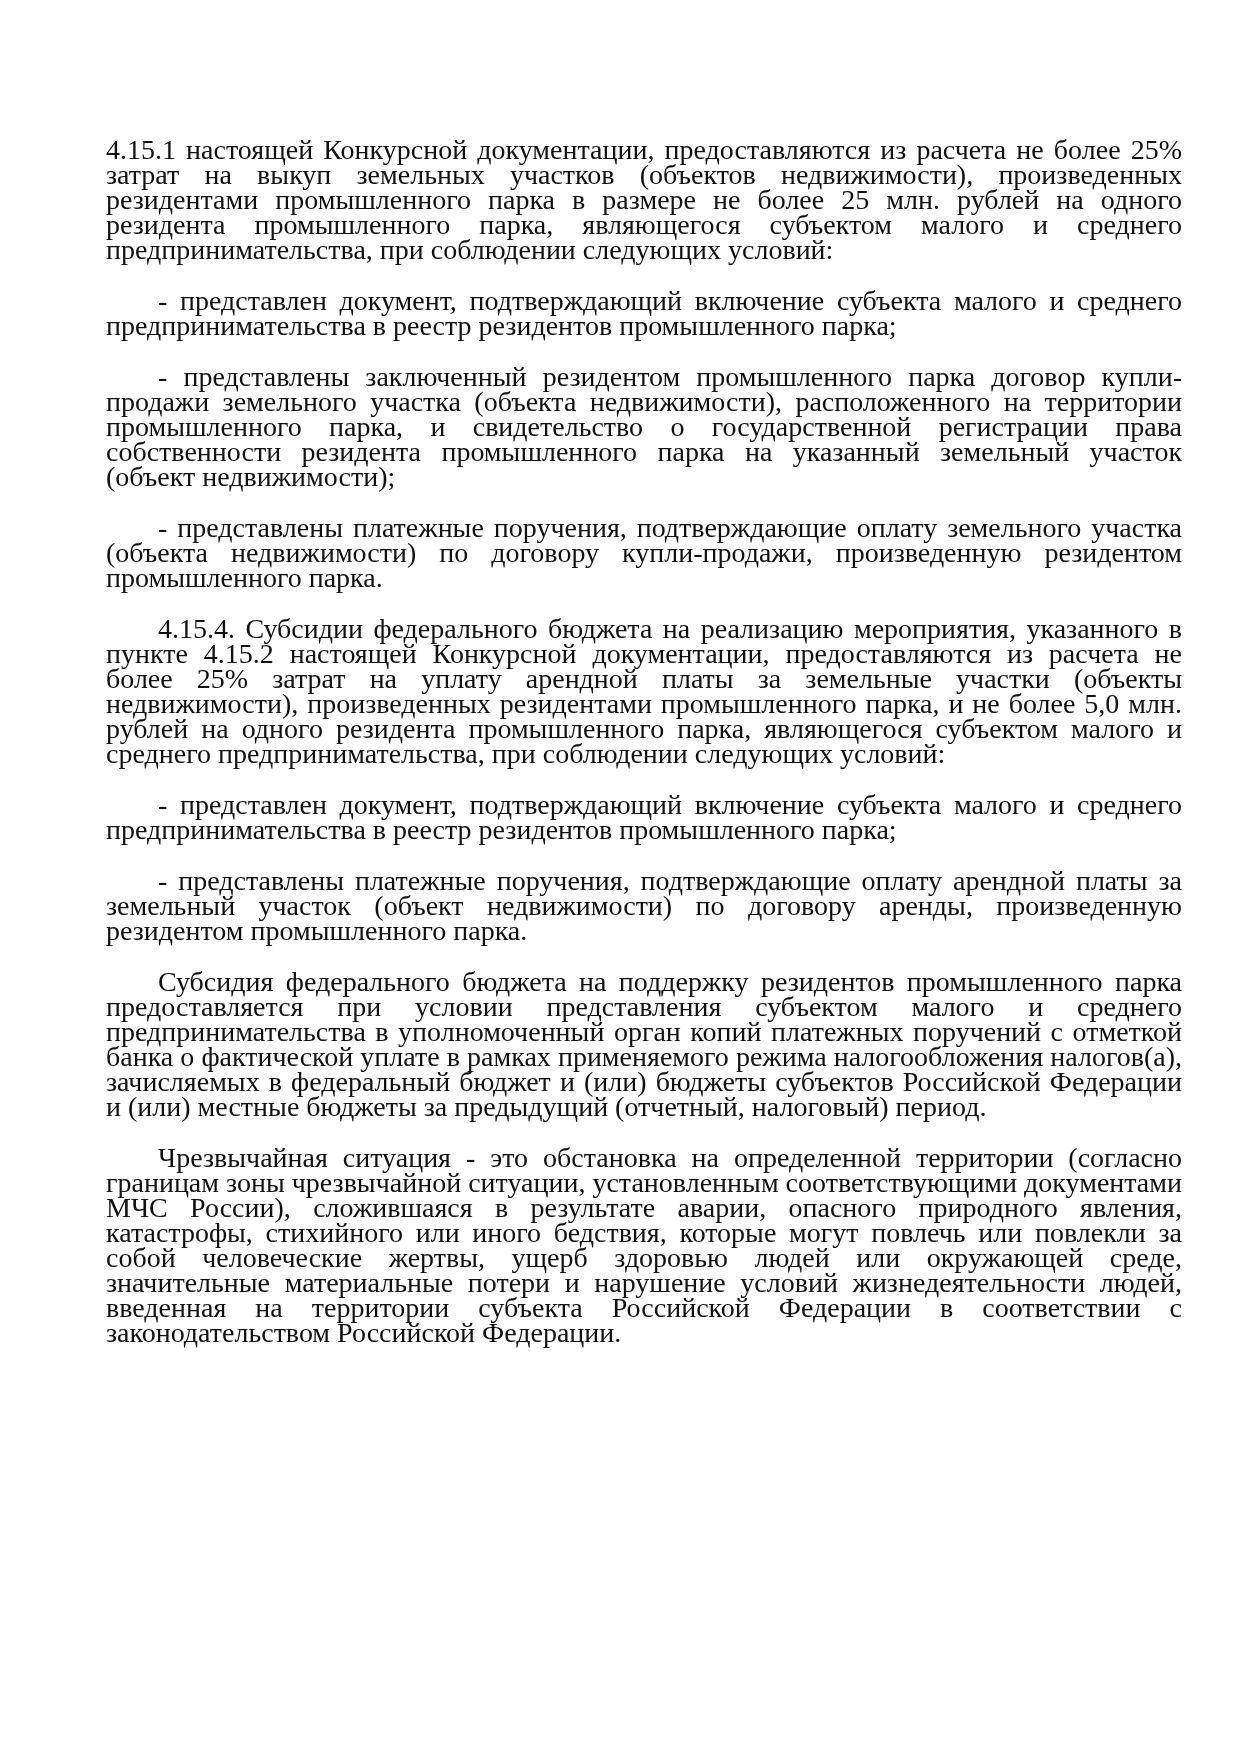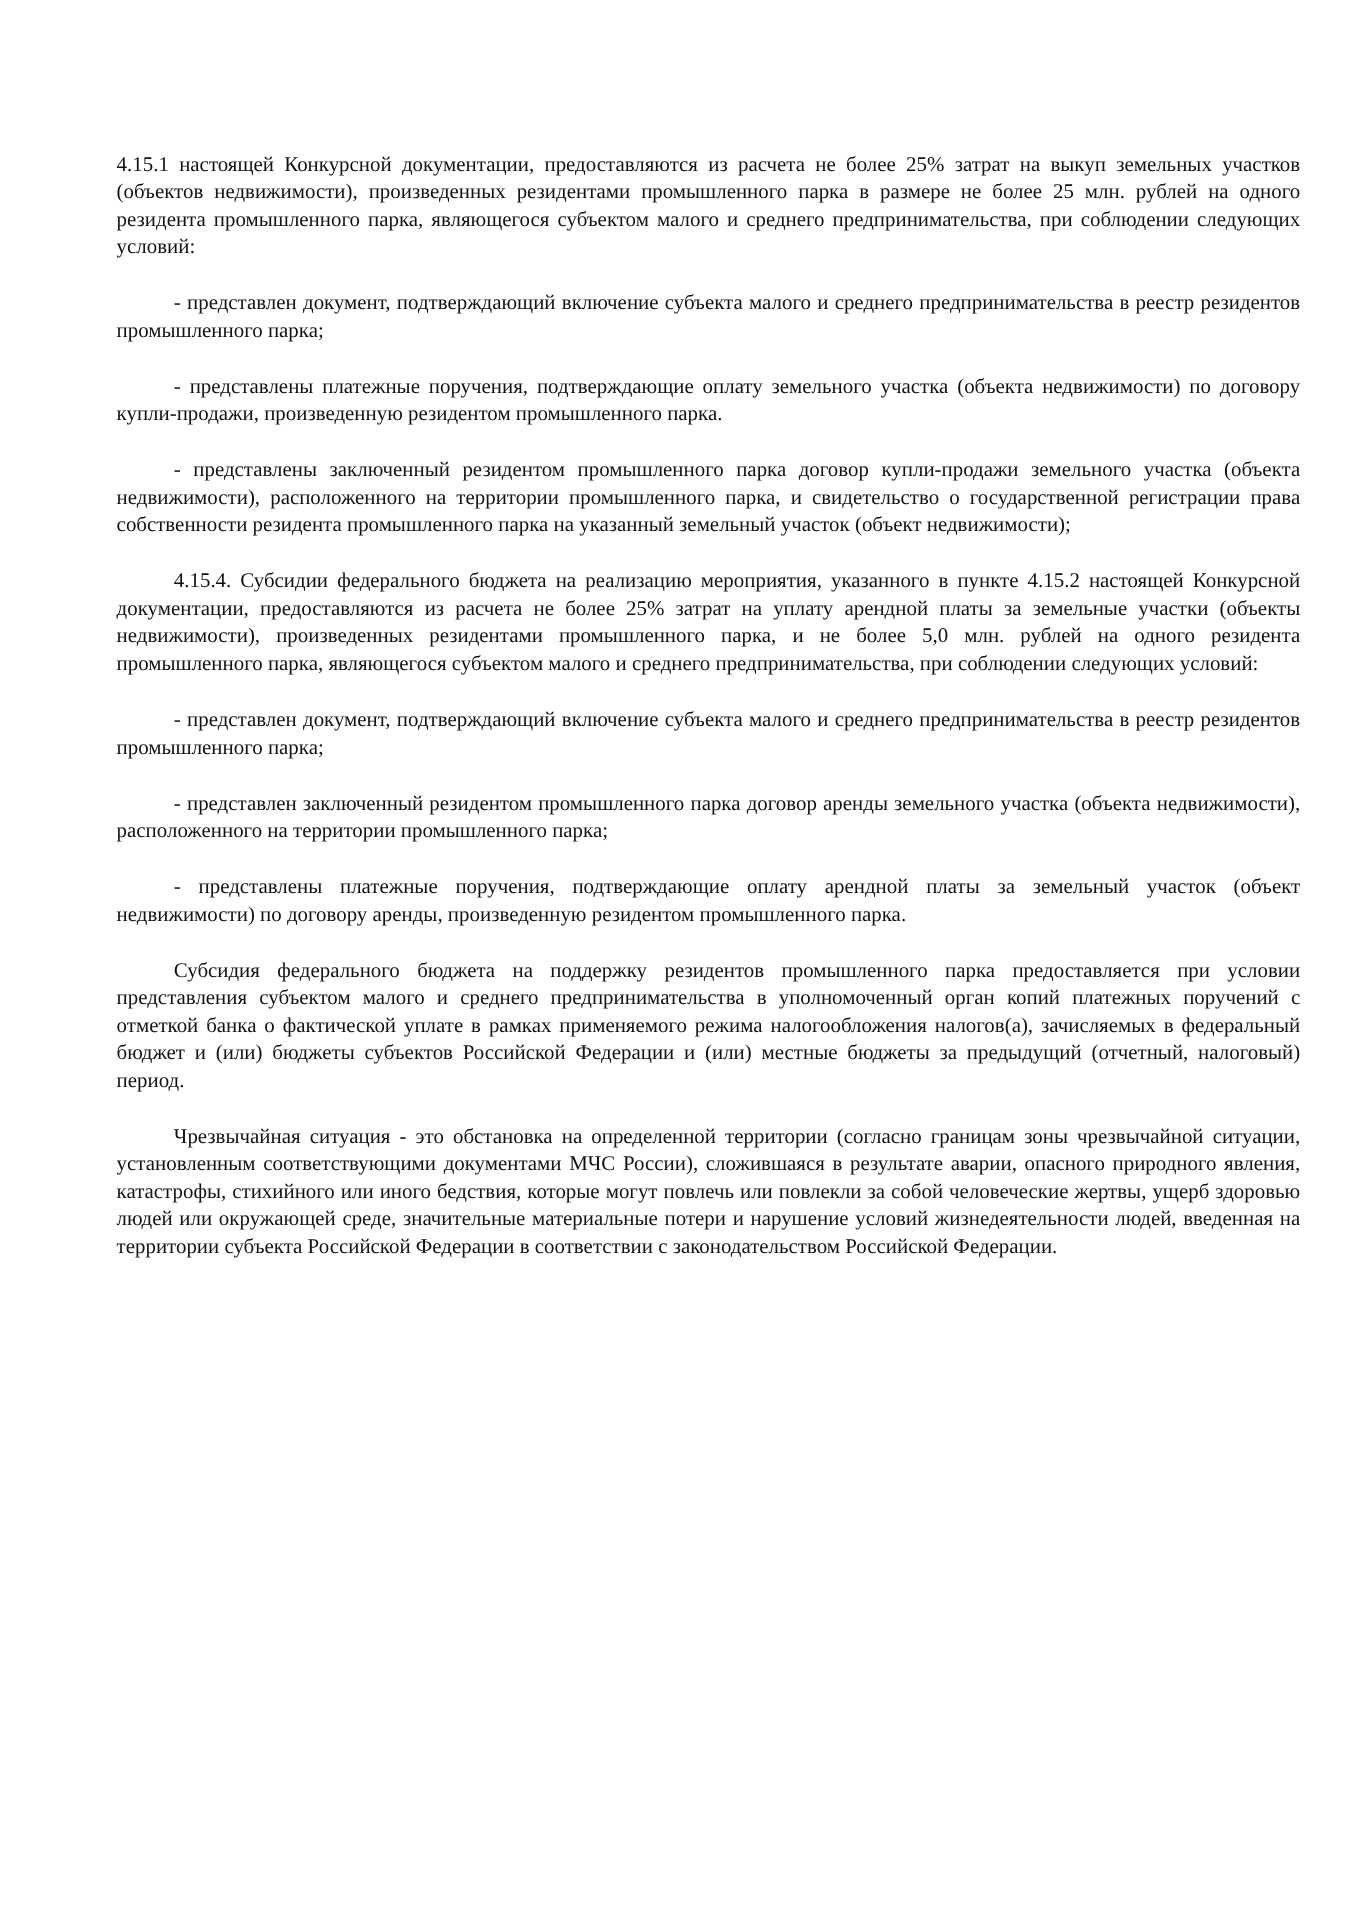"4.15.1 настоящей Конкурсной" .page { font-size: 19px -> 28px }
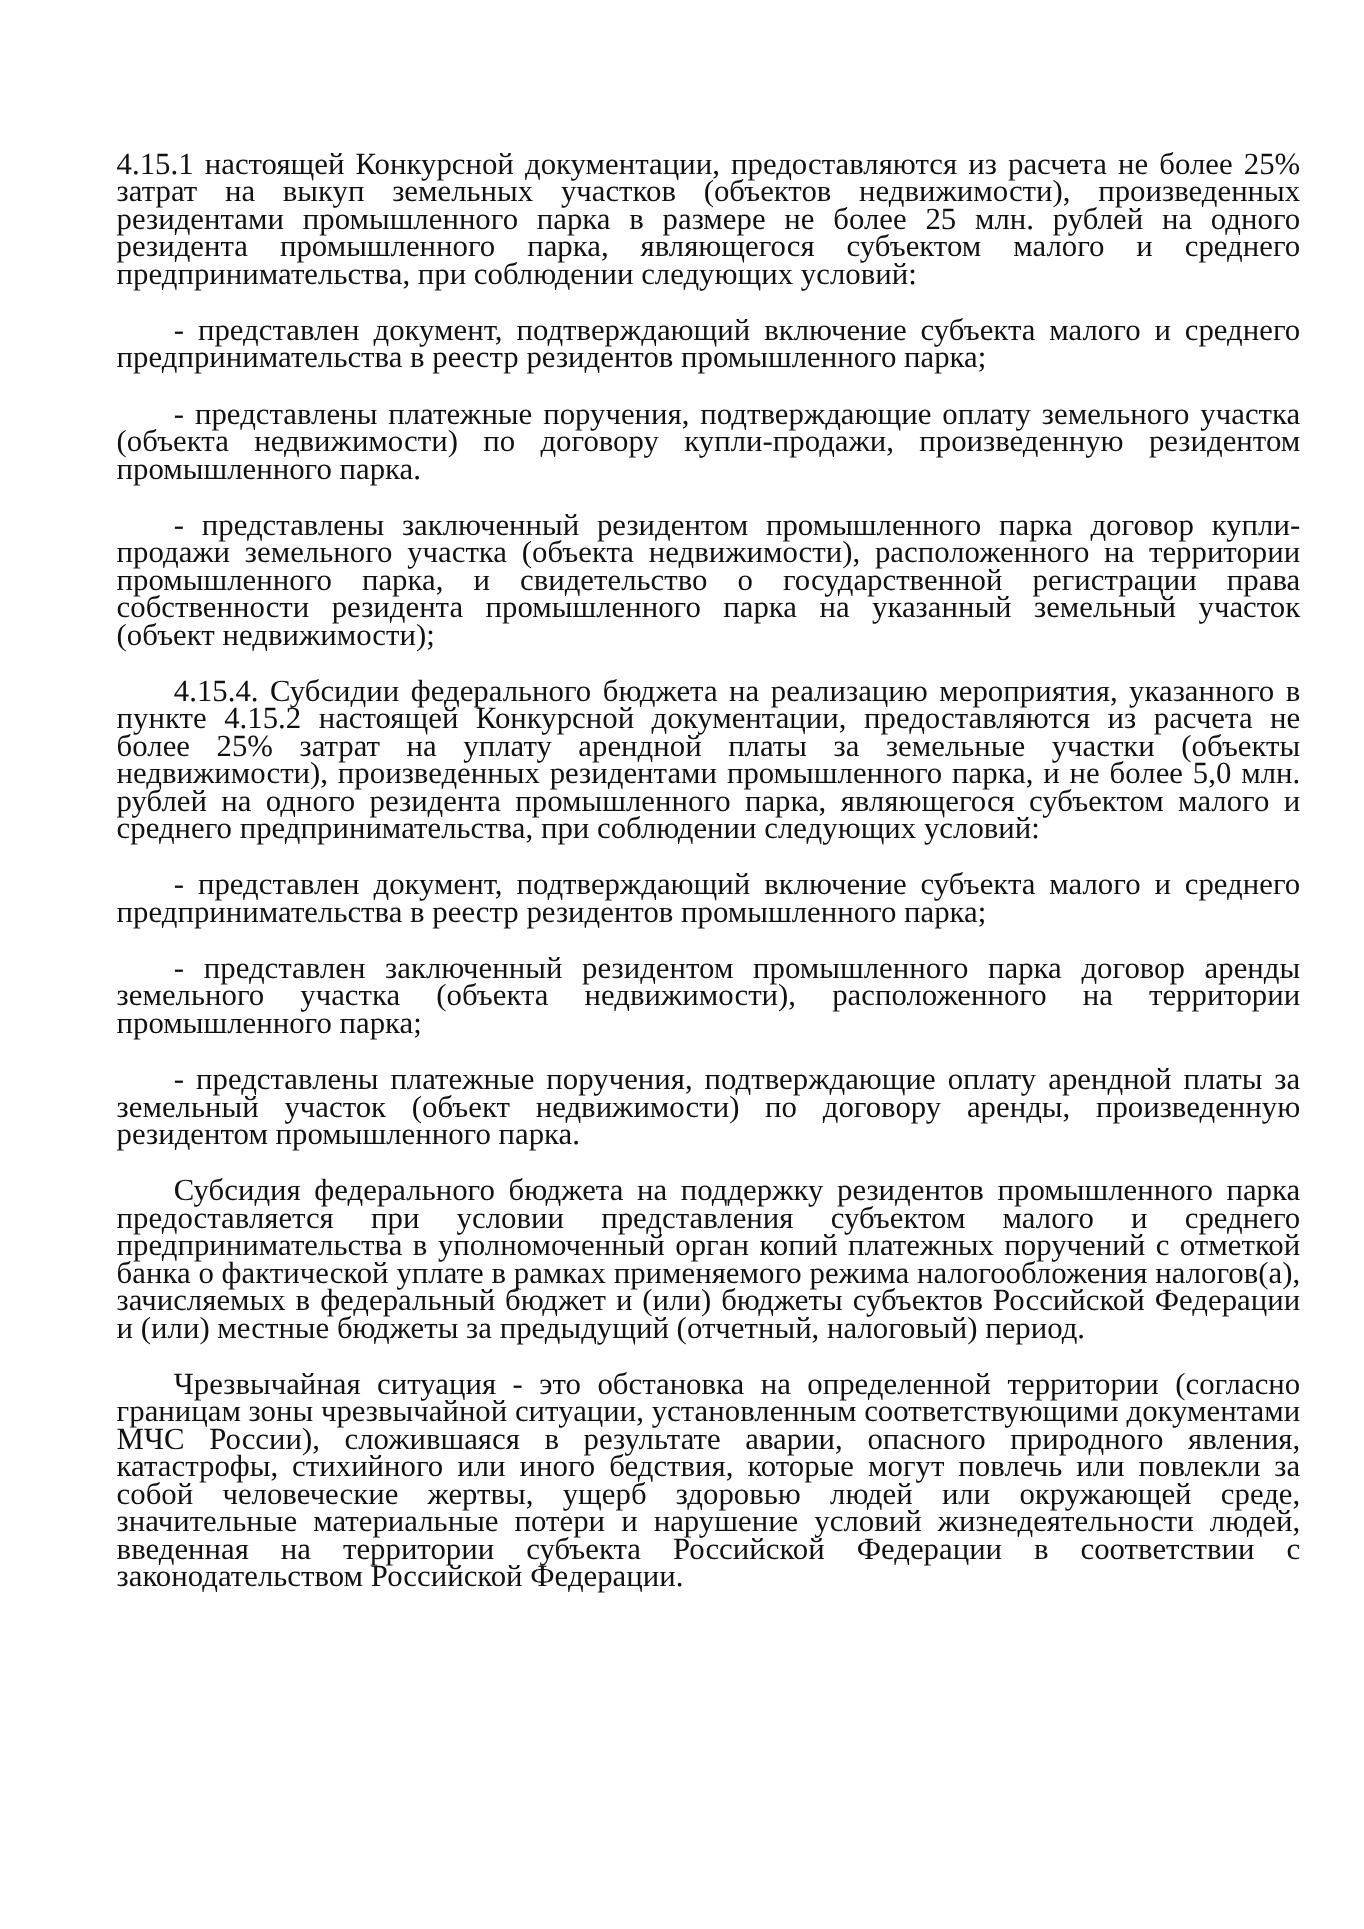"- представлены платежные поручения, подтверждающие оплату земельного" p.para { order: before "- представлены заключенный резидентом" -> after "- представлены заключенный резидентом" }
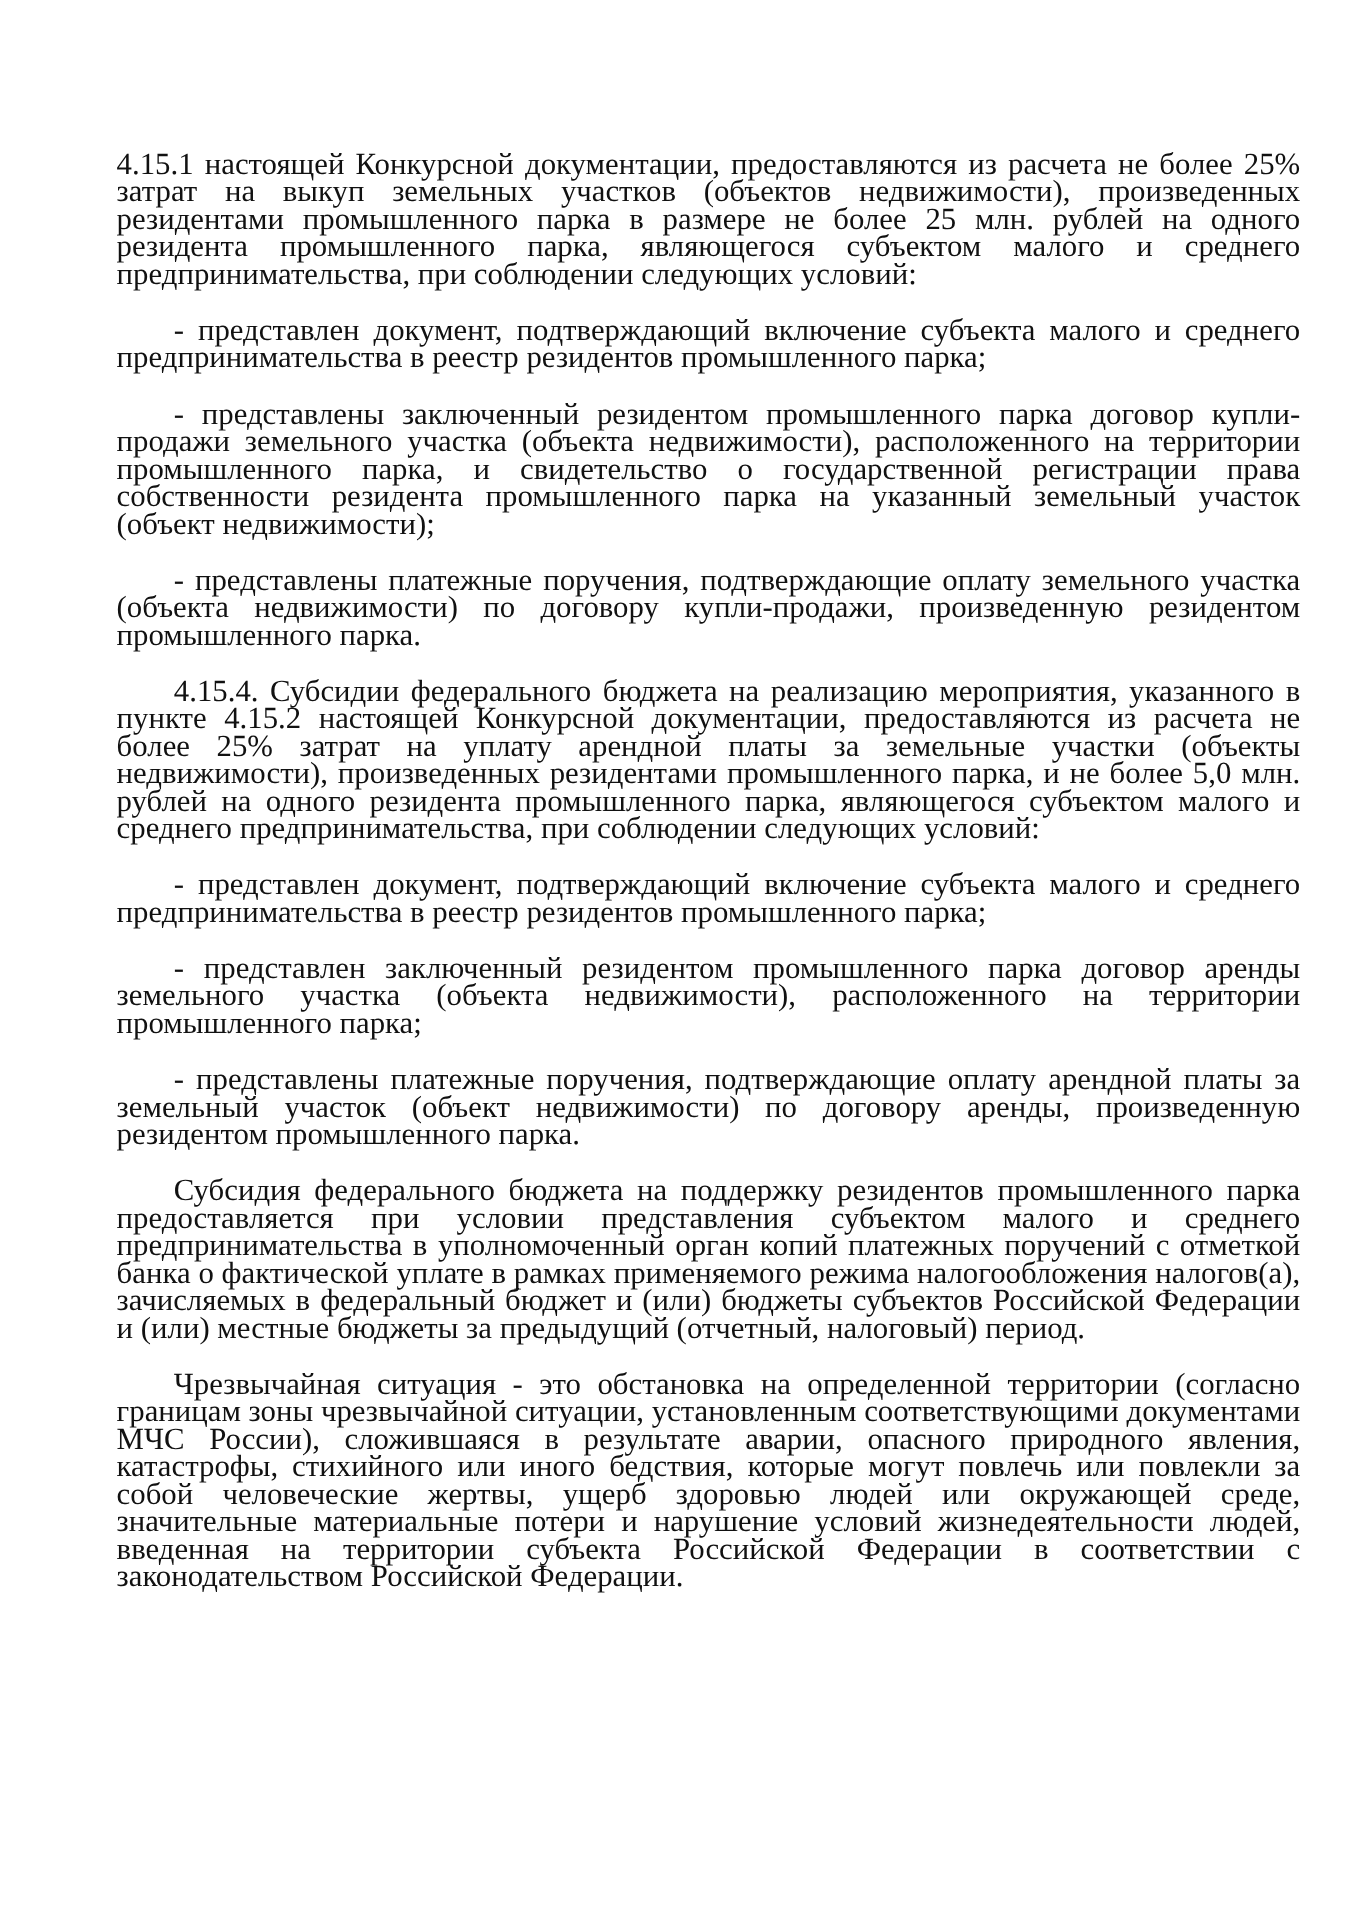"- представлен заключенный резидентом" p.para { html: <p>- представлен заключенный резидентом промышленного парка договор аренды земельного участка (объекта недвижимости), расположенного на территории промышленного парка;</p> -> none }
